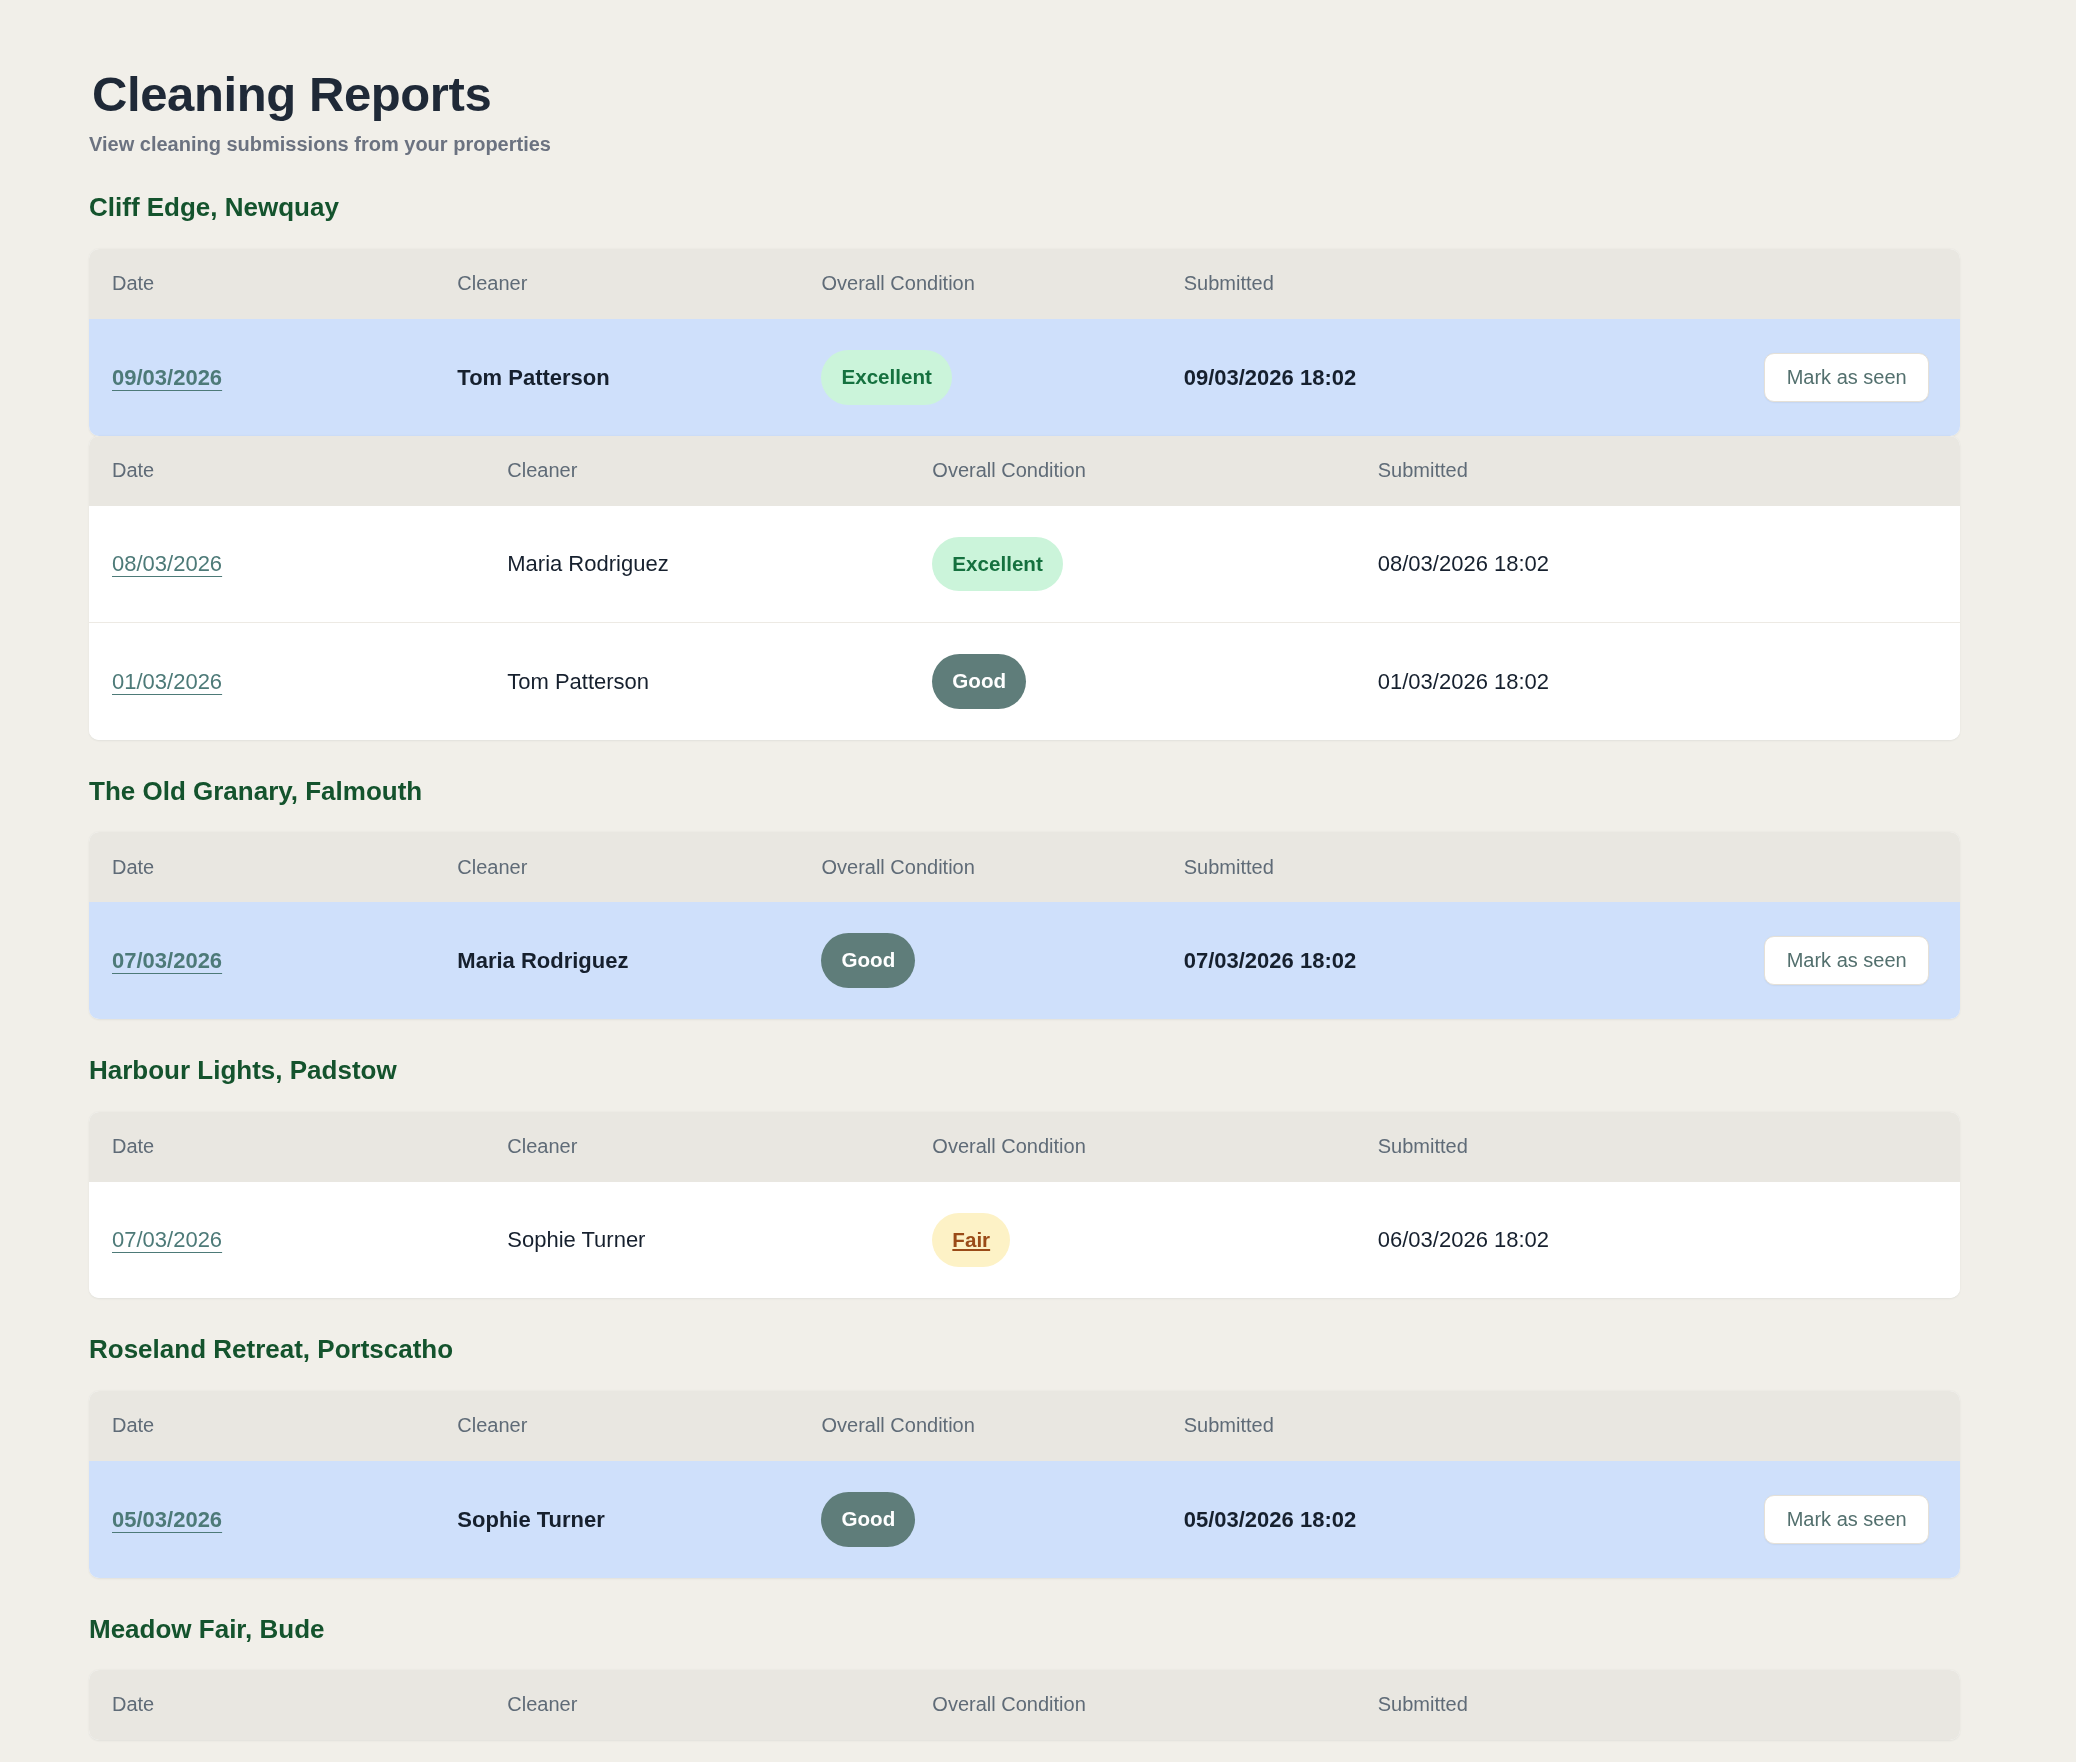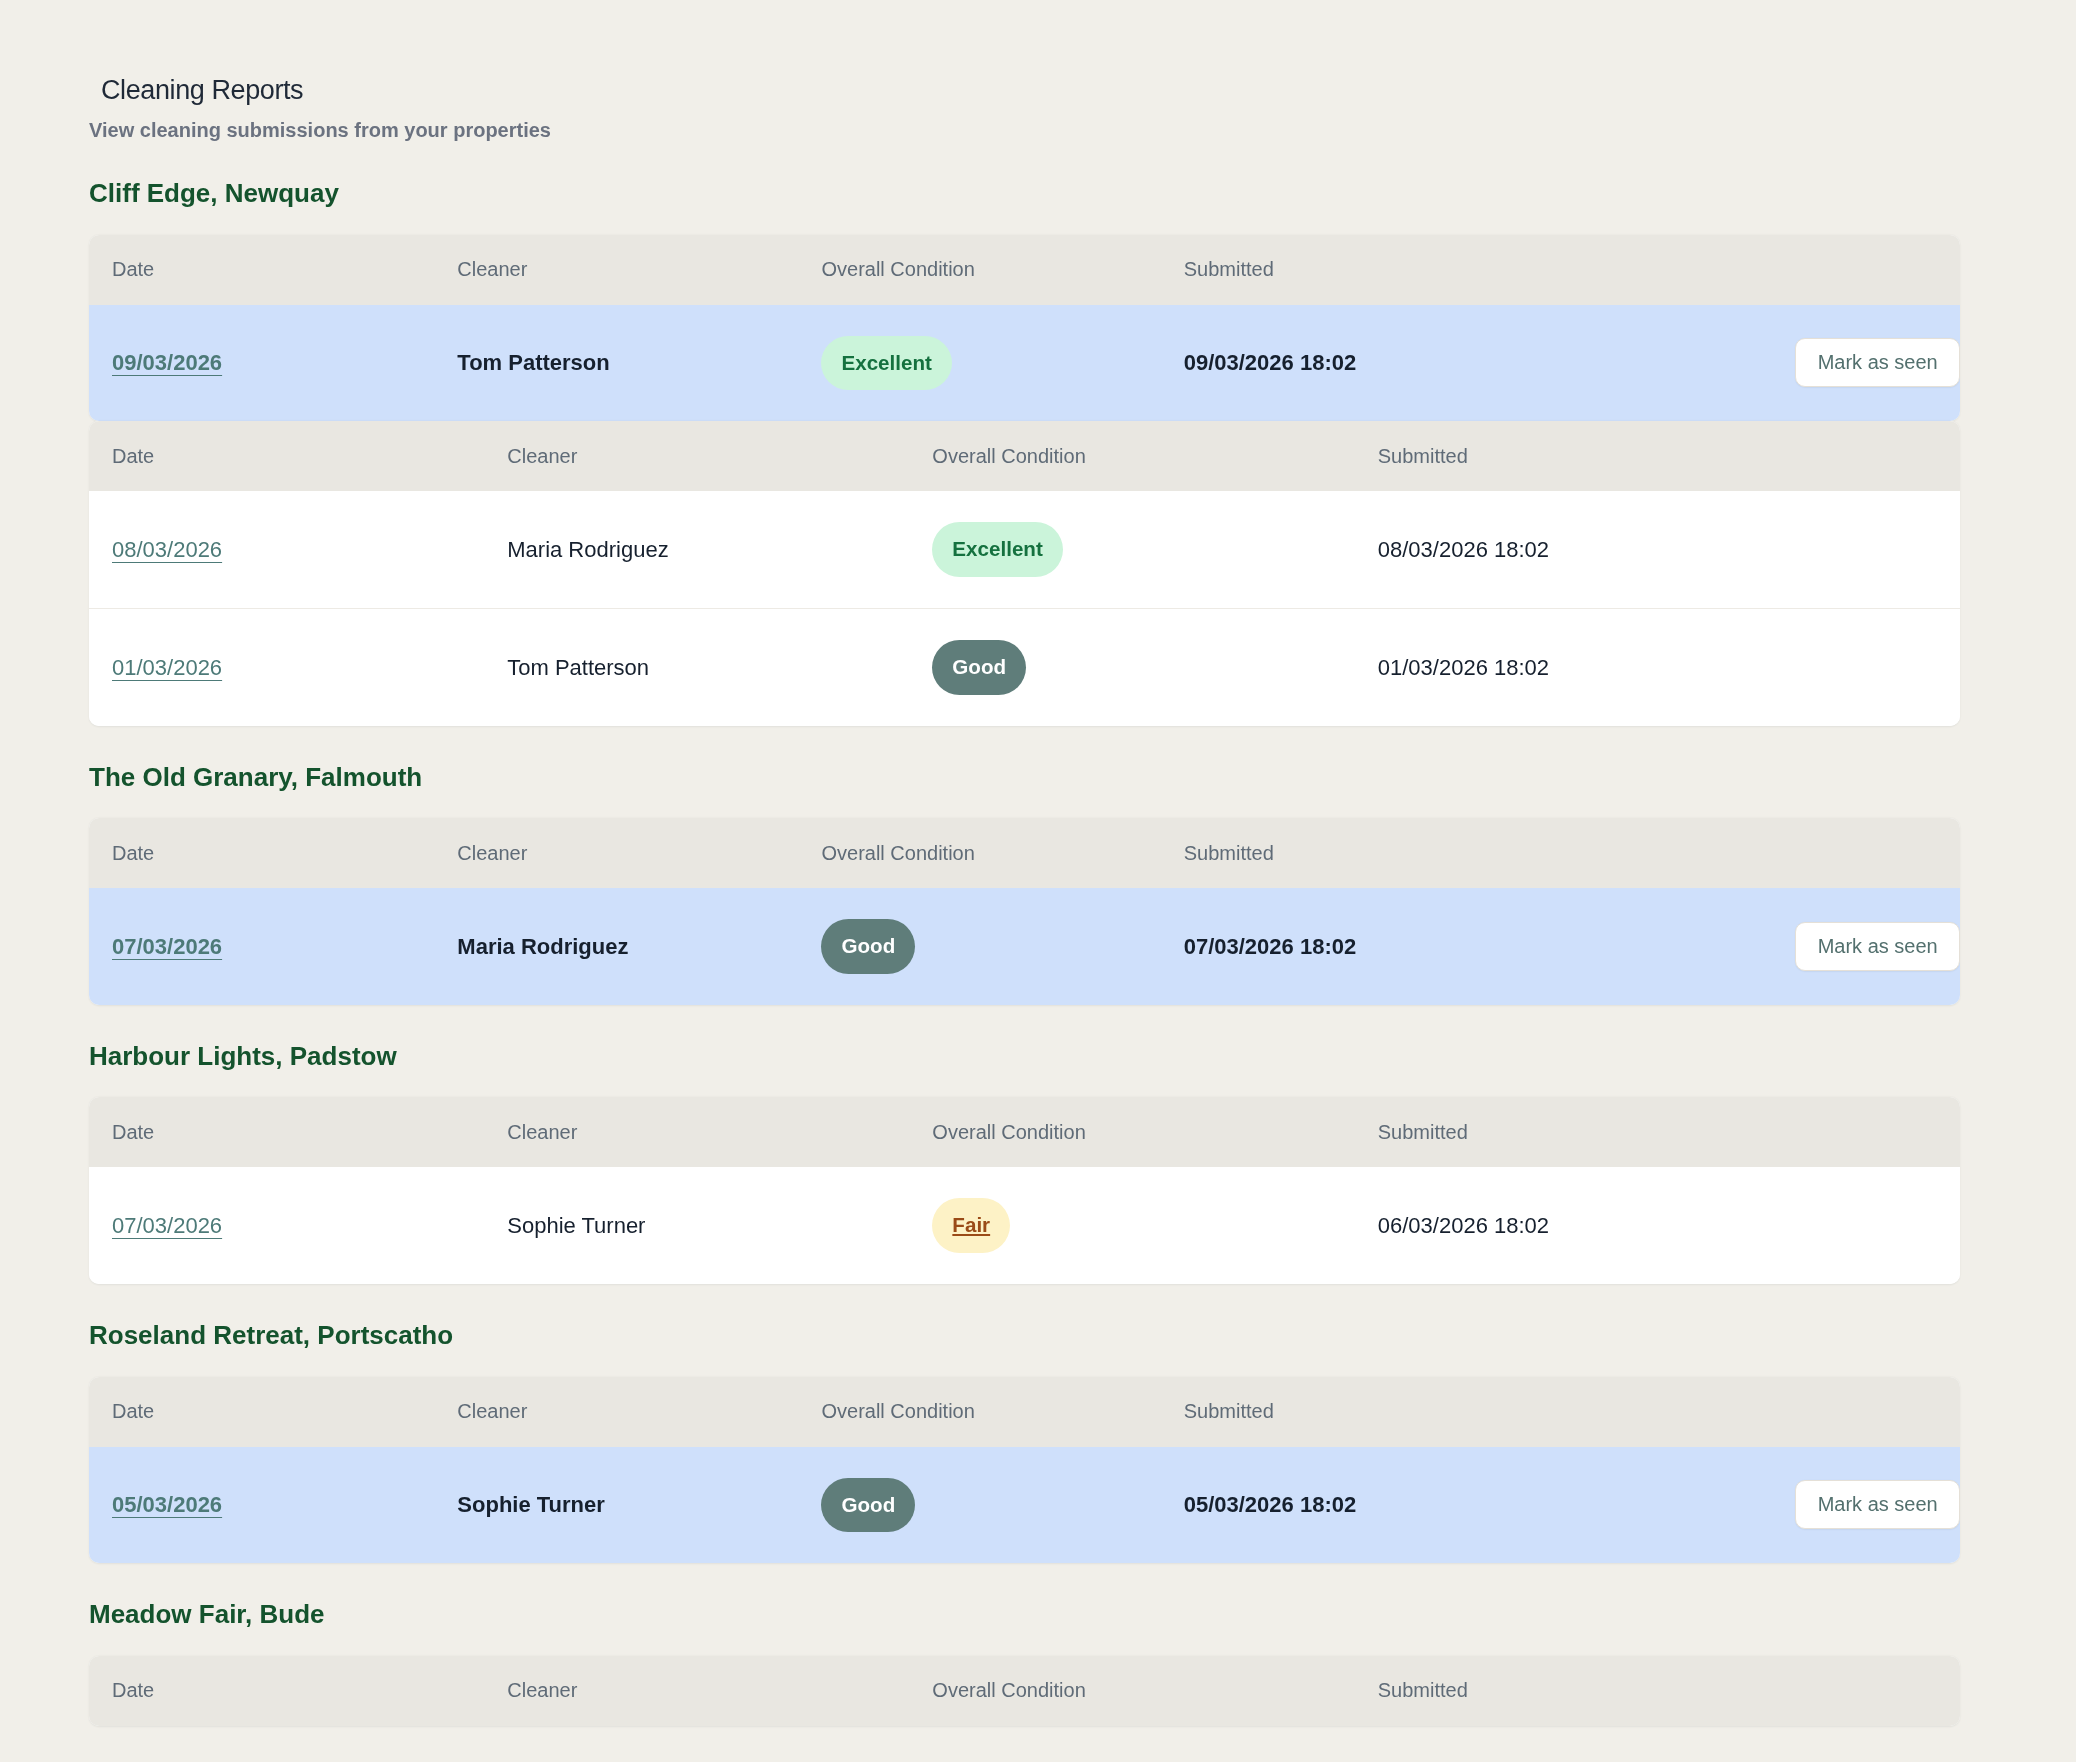"Cleaning Reports" .page-title { font-size: 27px -> 49px; font-weight: 400 -> 700; margin: 12px -> 3px }
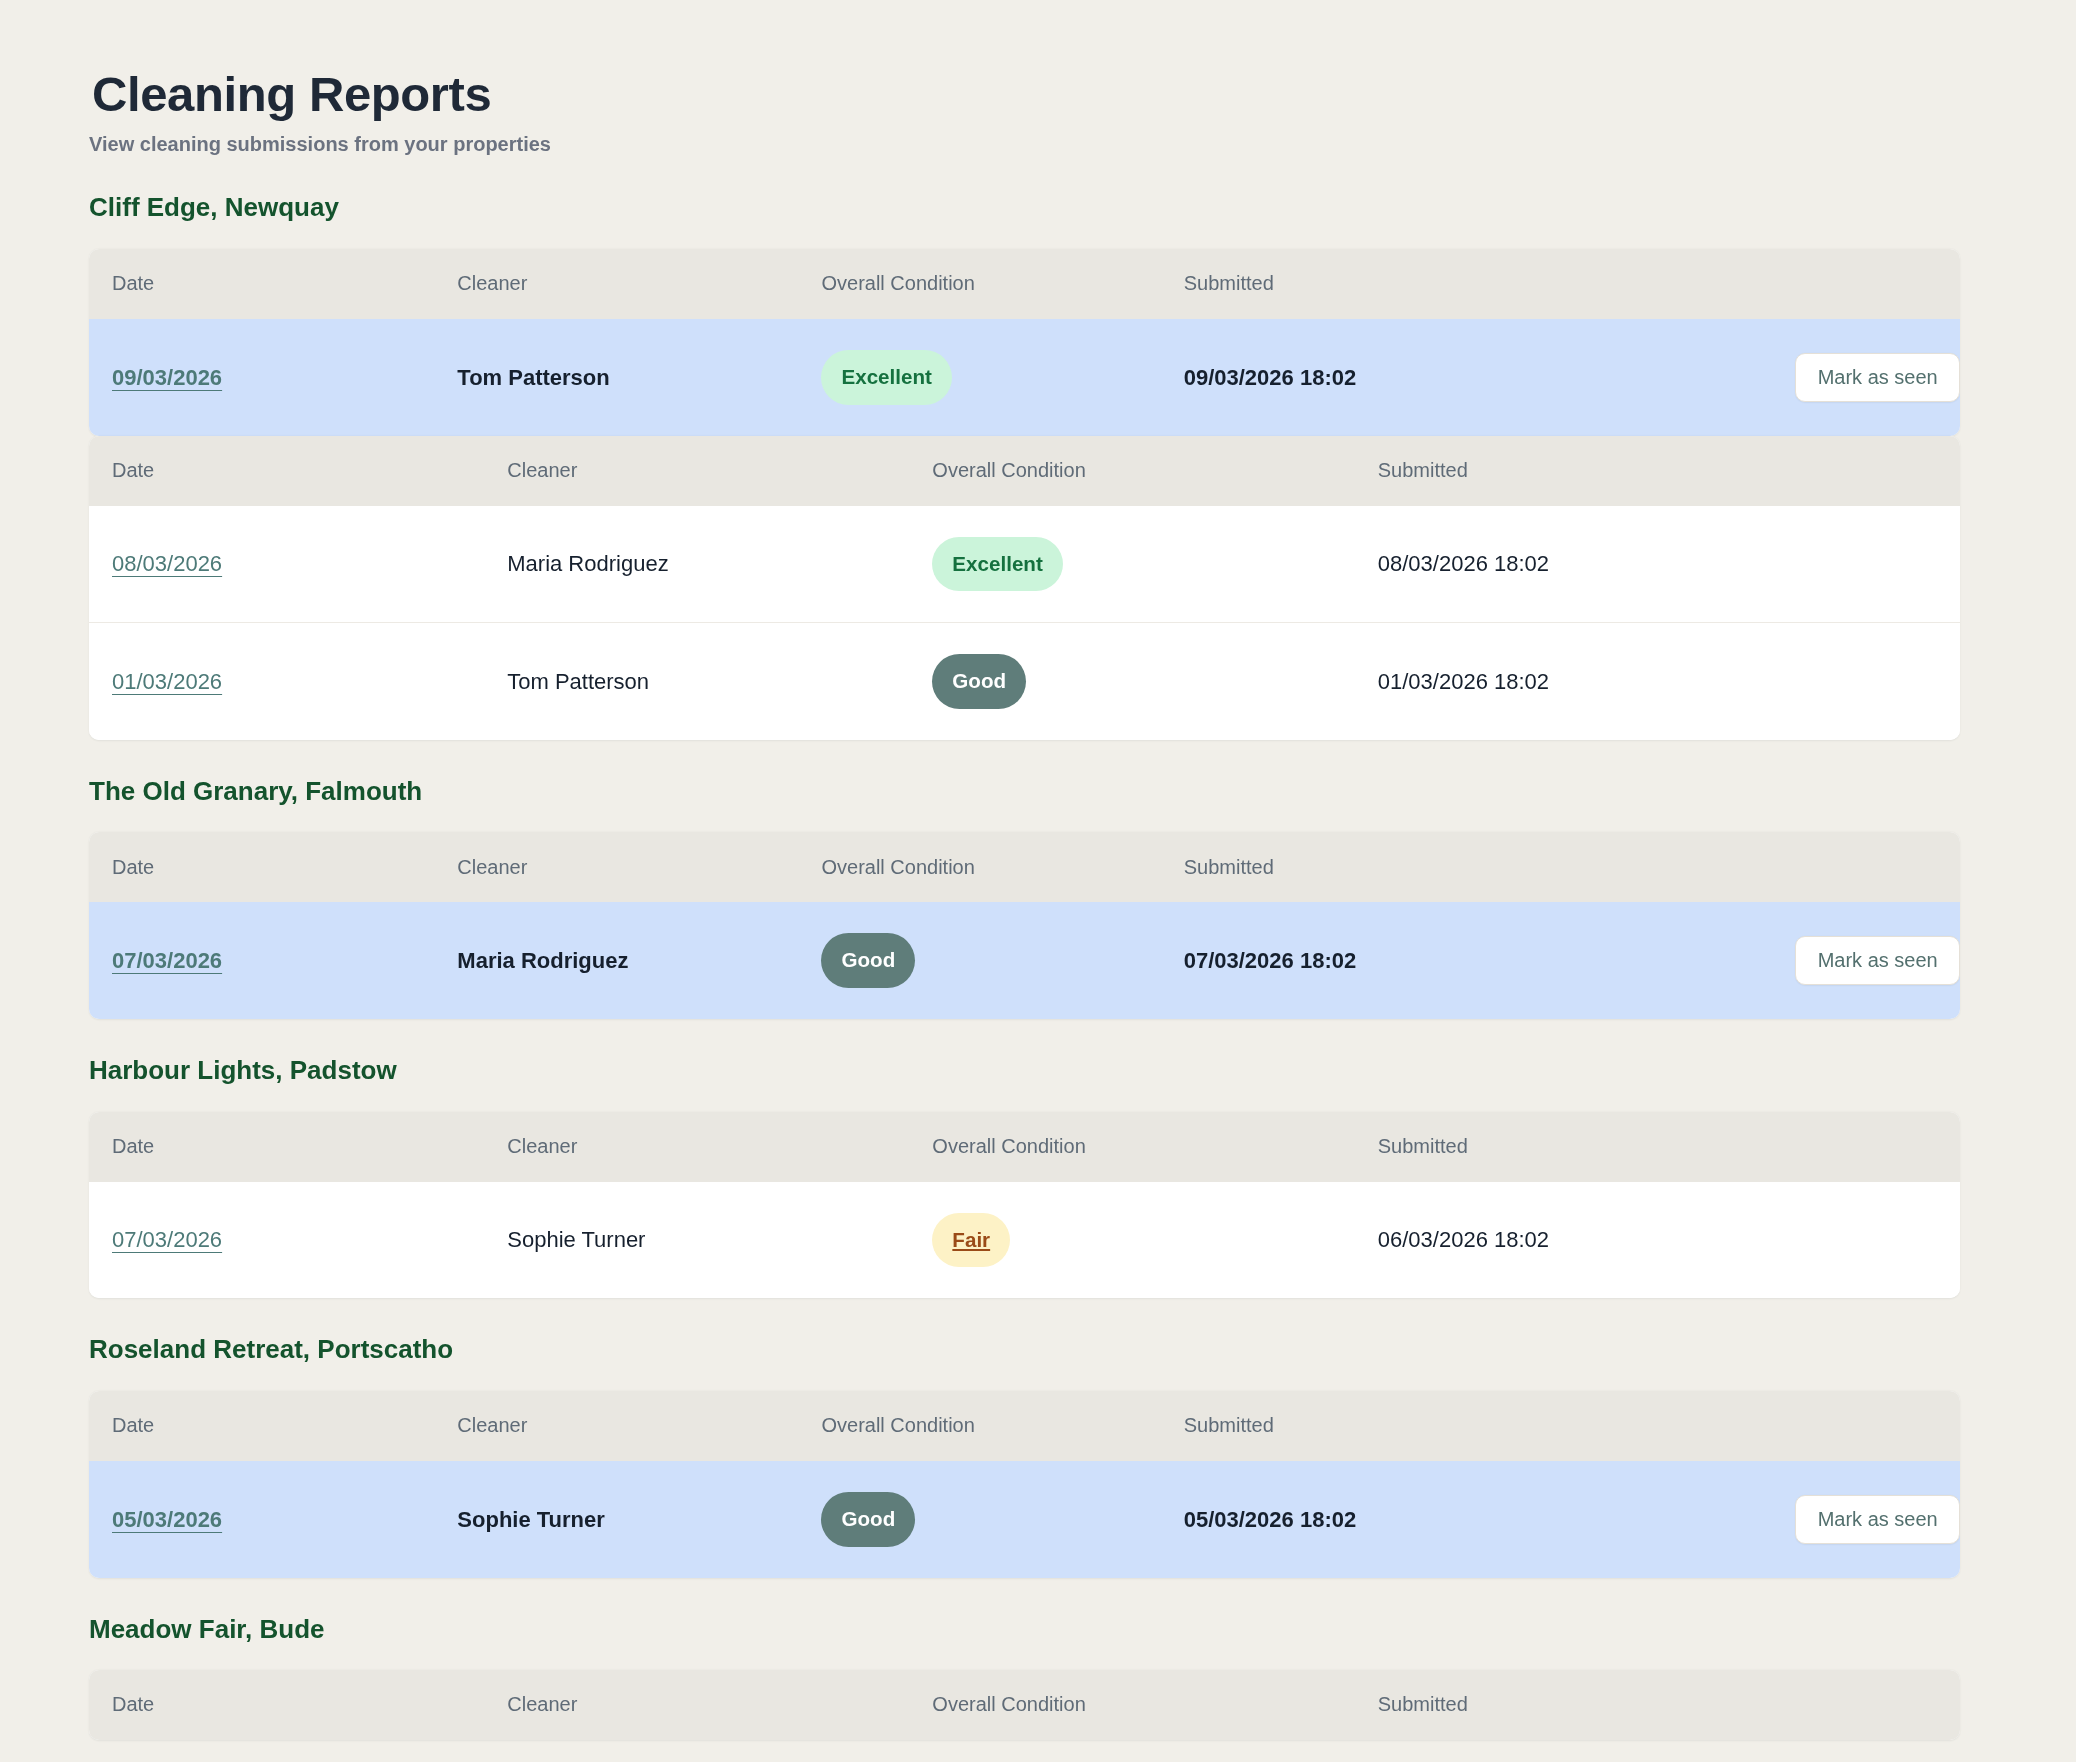"Mark as seen" .cell-action { padding-right: none -> 31px }
